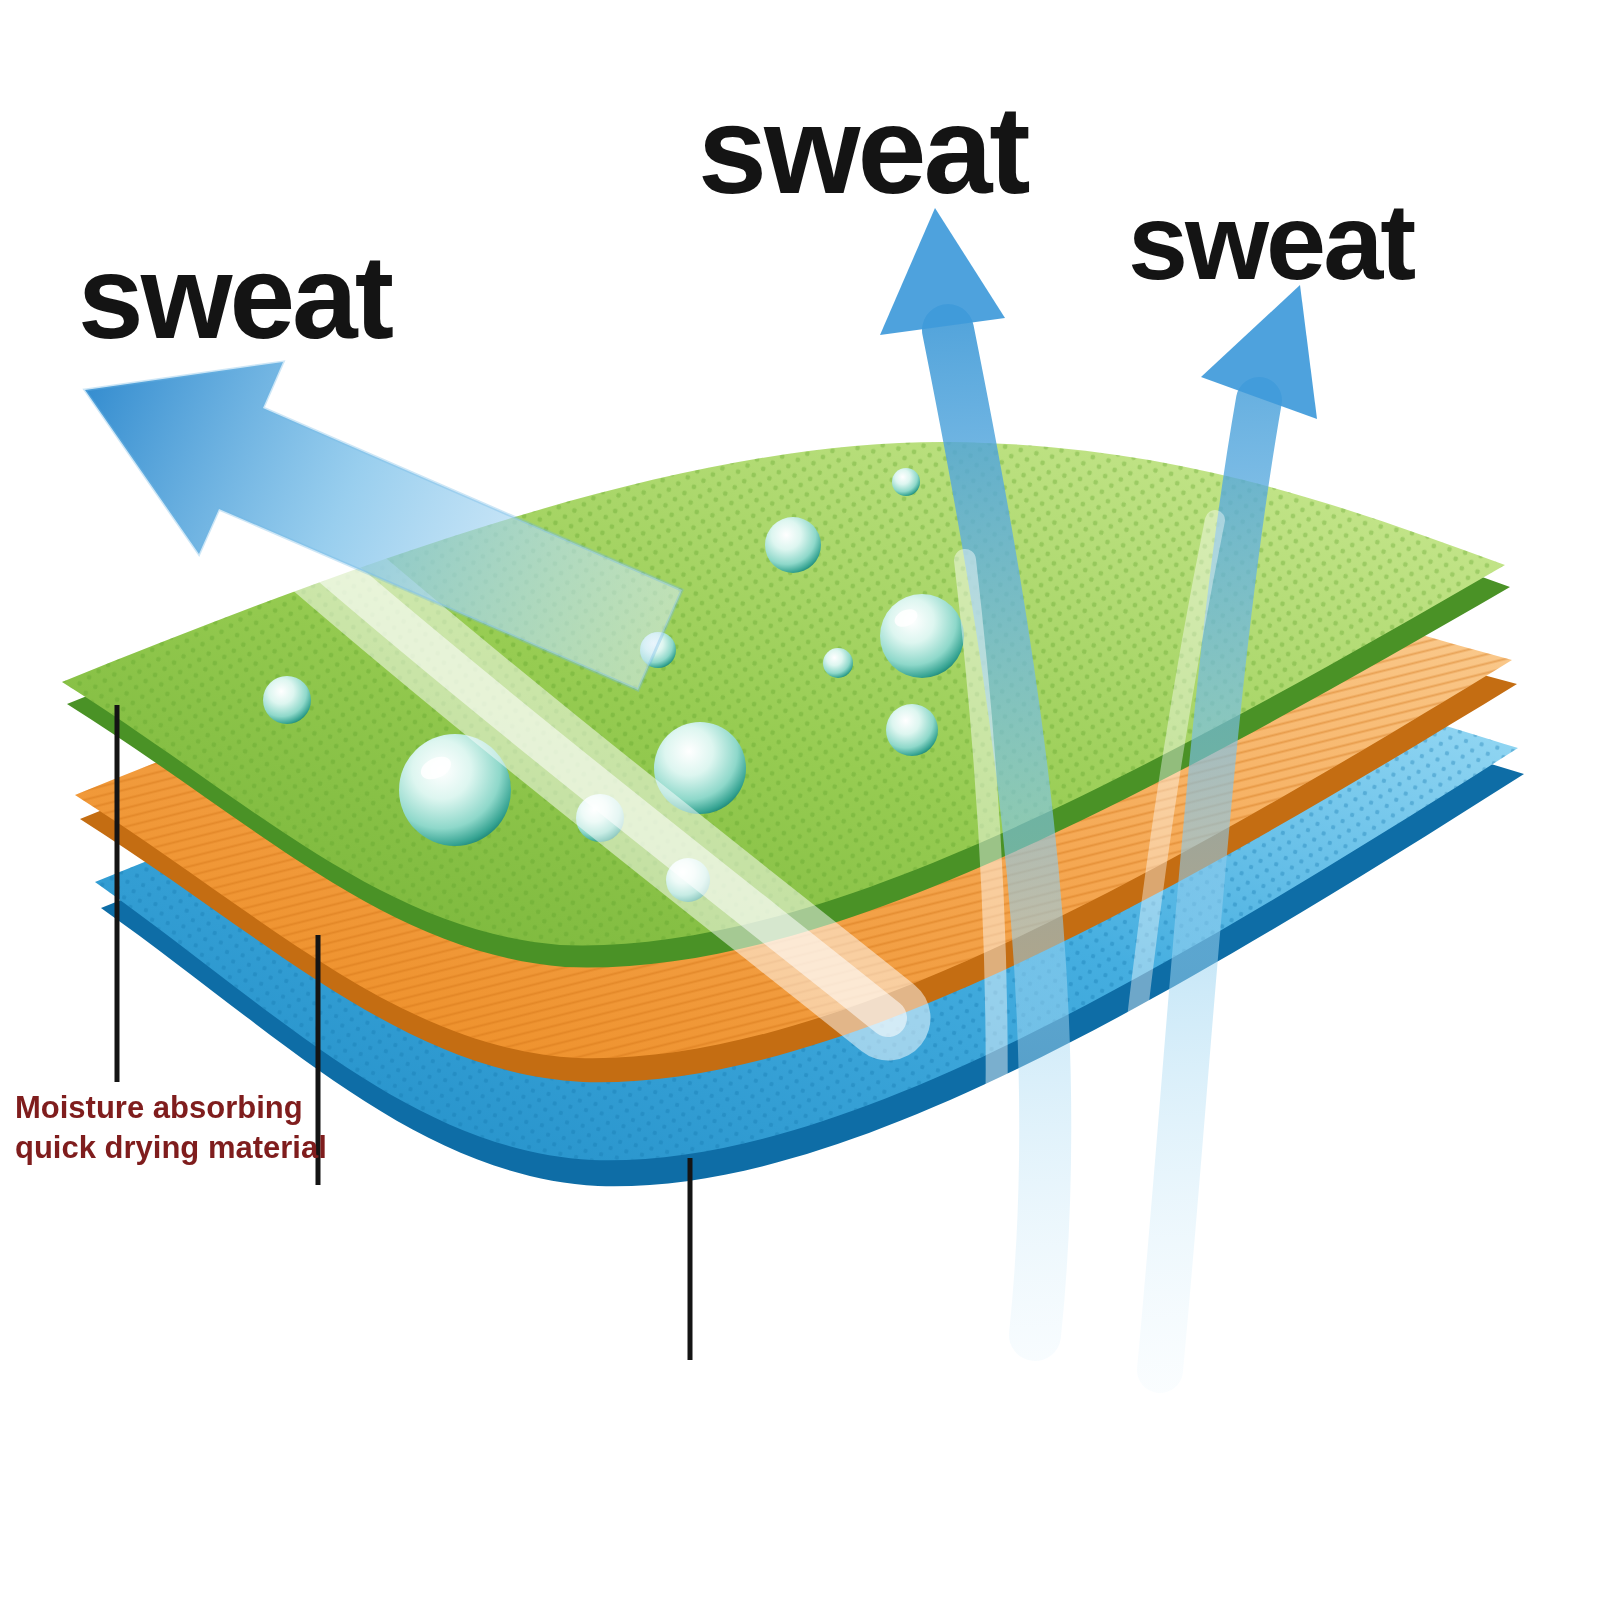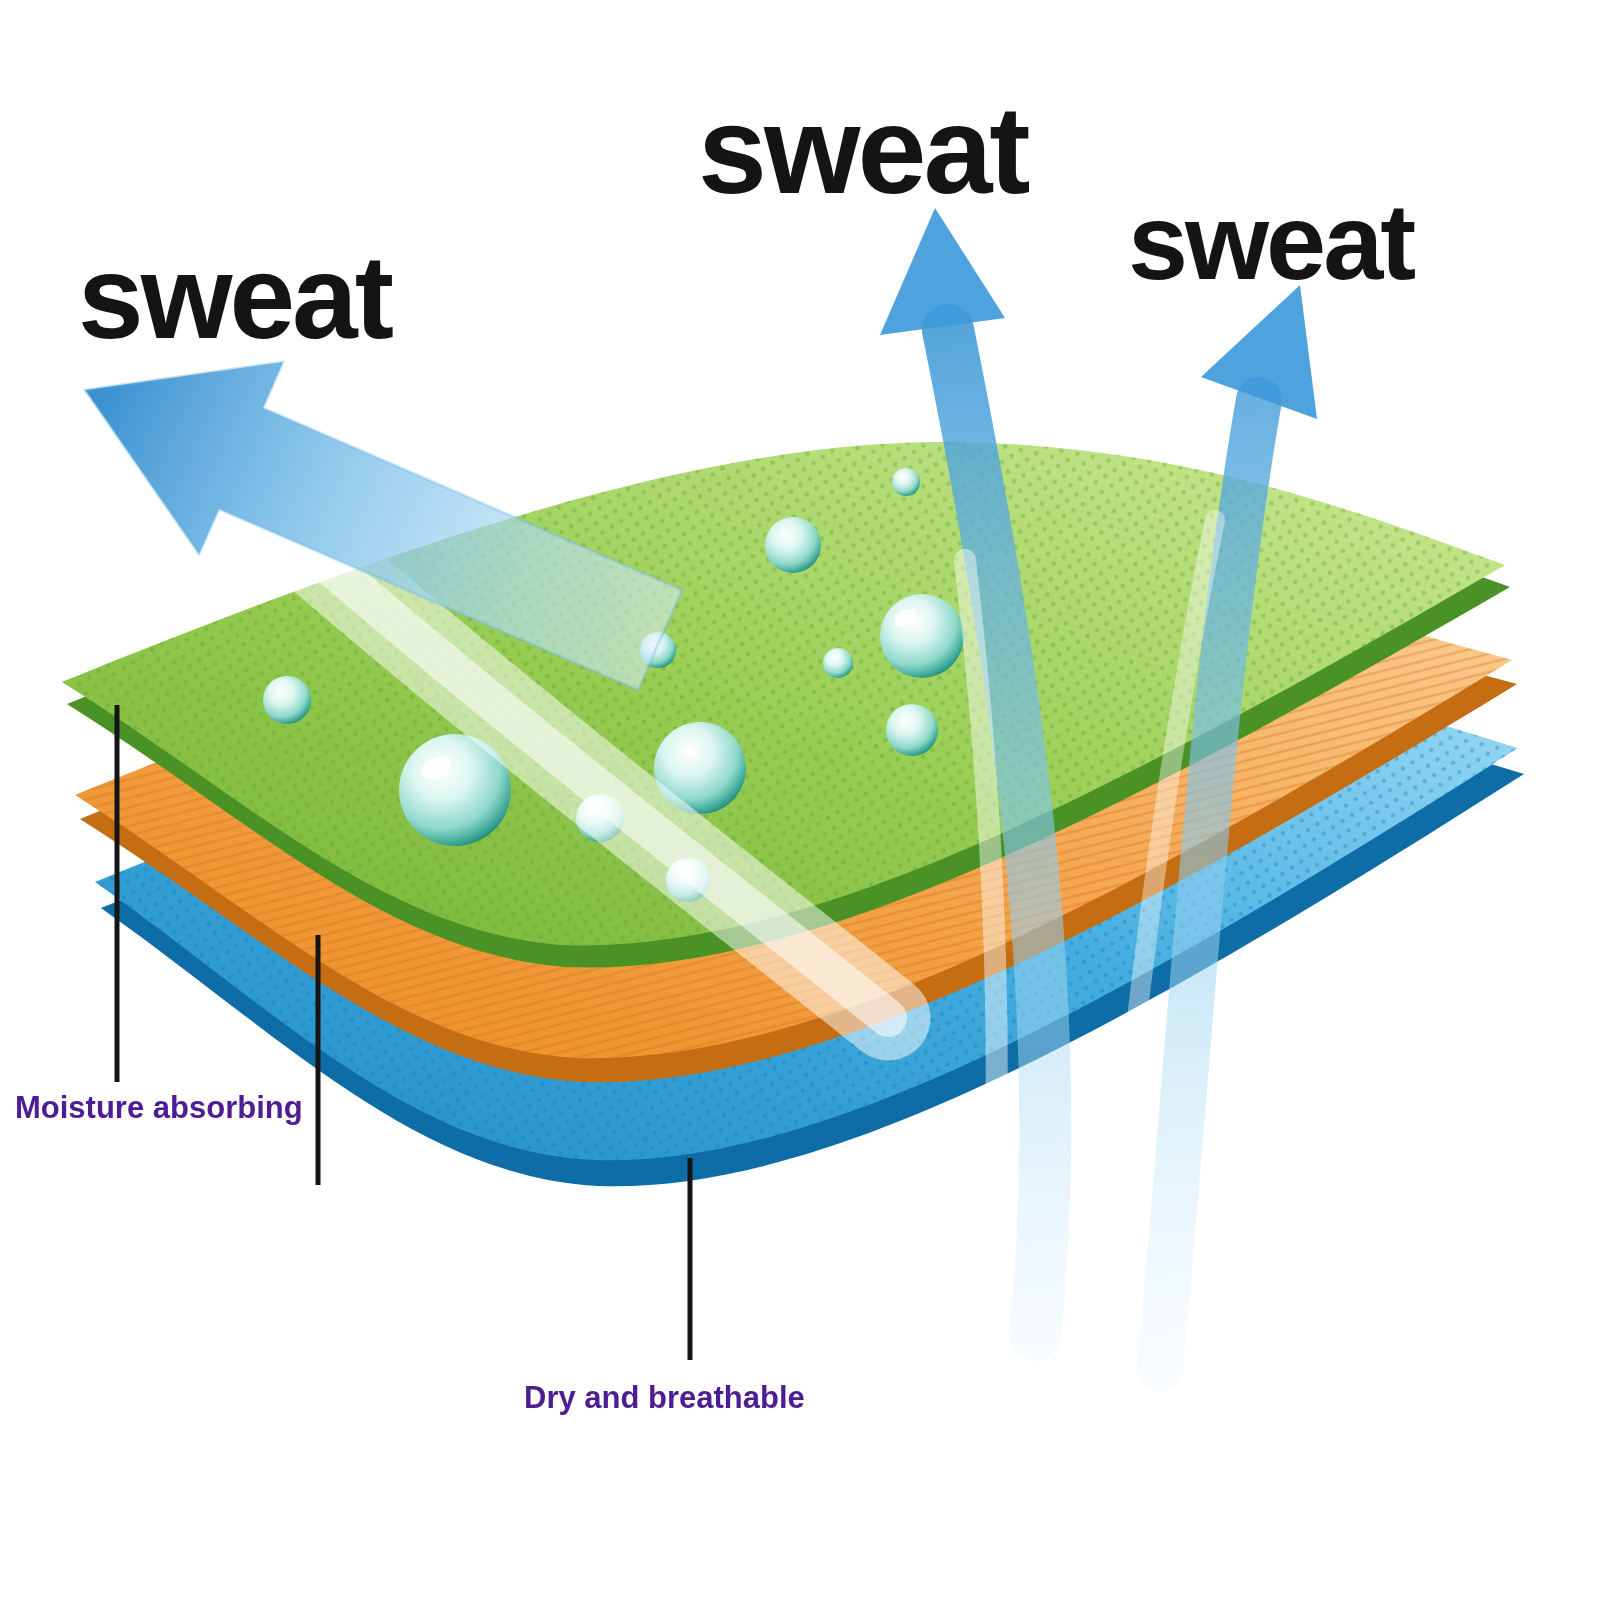"Moisture absorbing" .callout-label { color: #4c1d95 -> #7f1d1d }
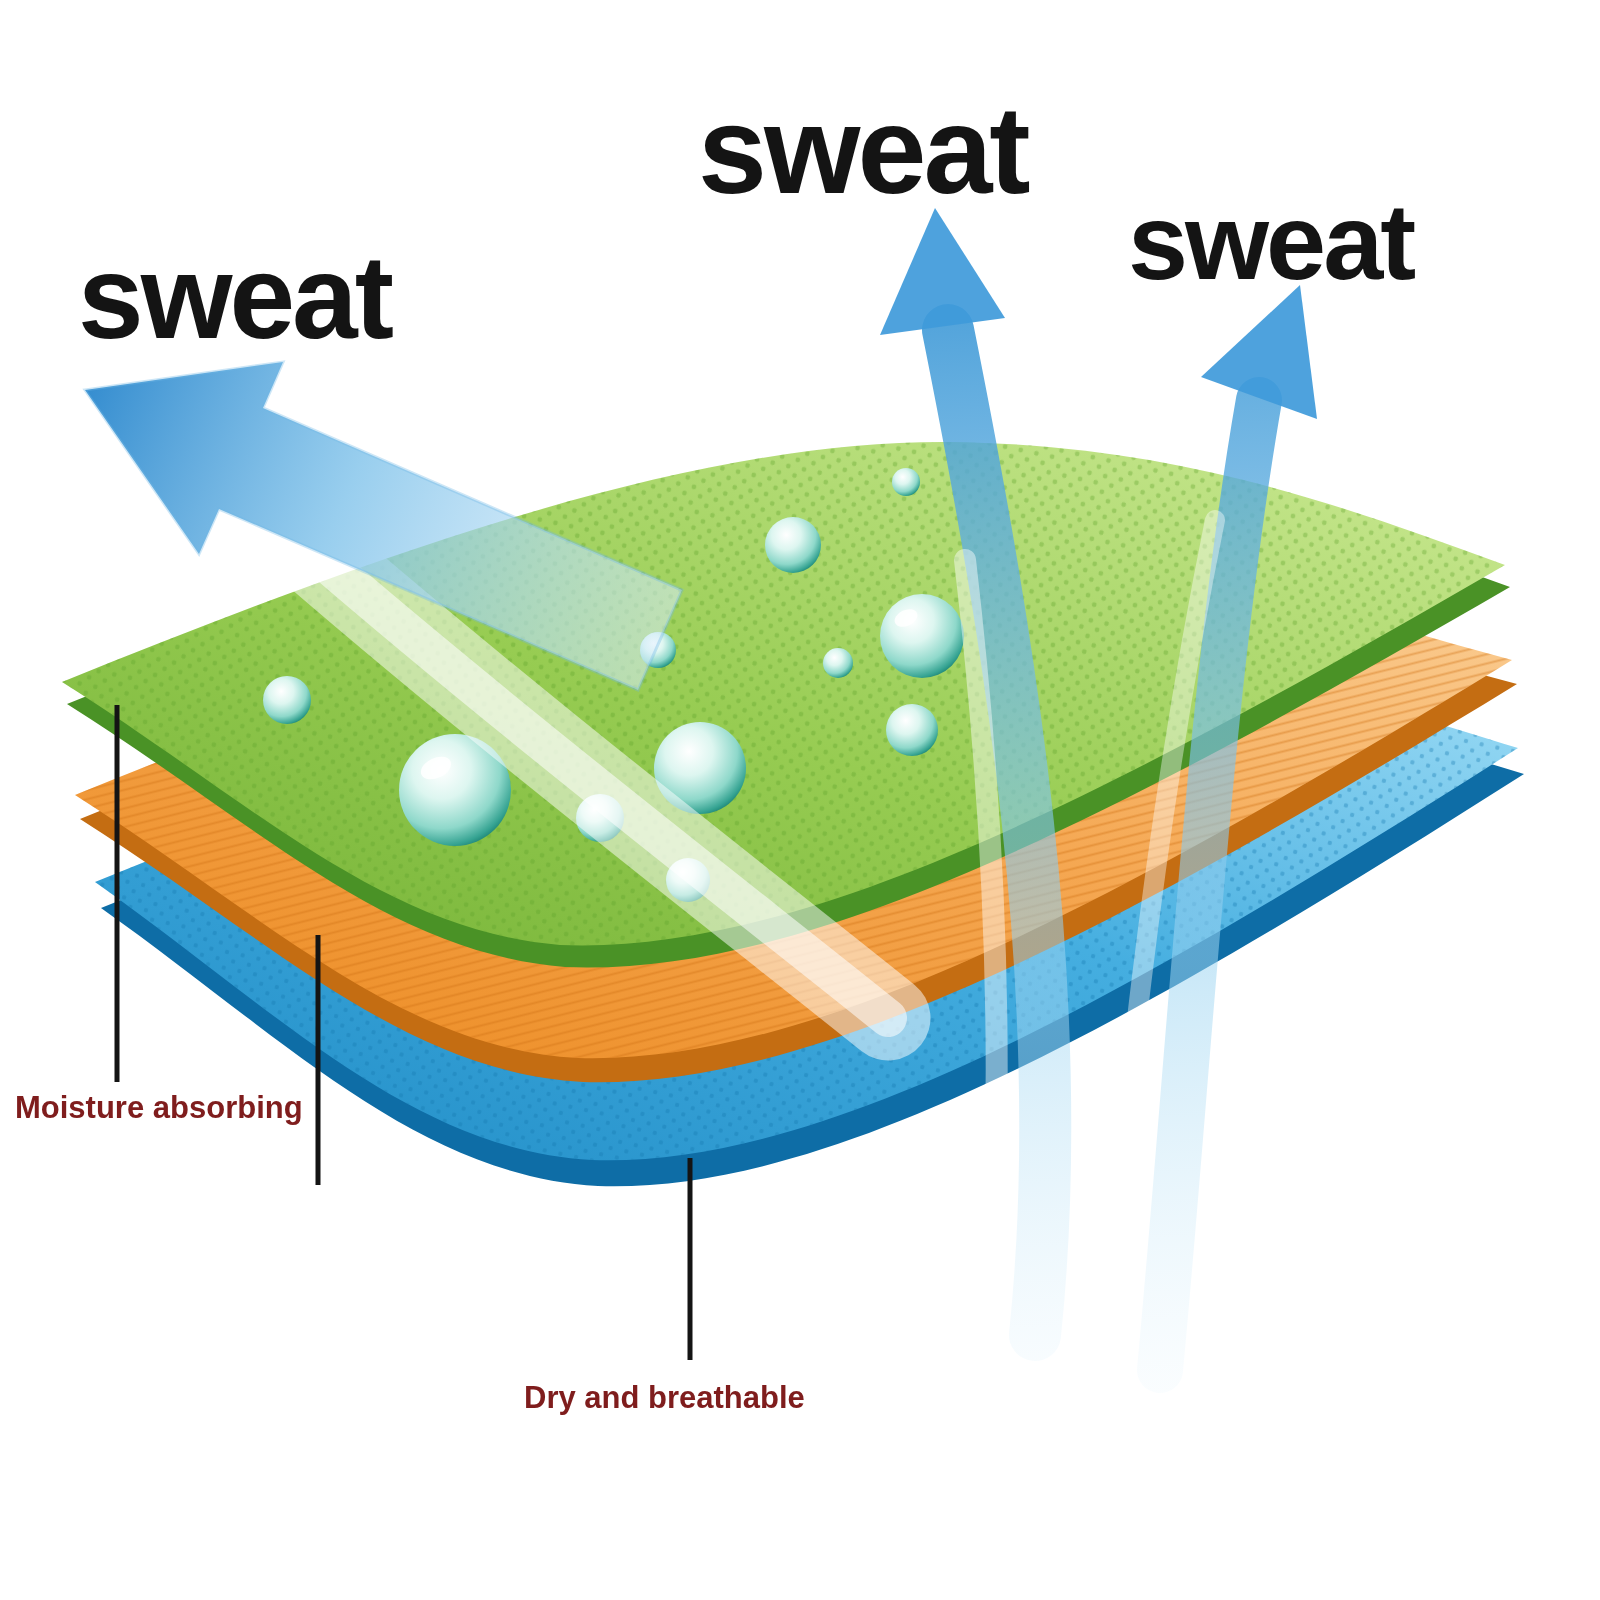"quick drying material" div { html: none -> <div>quick drying material</div> }
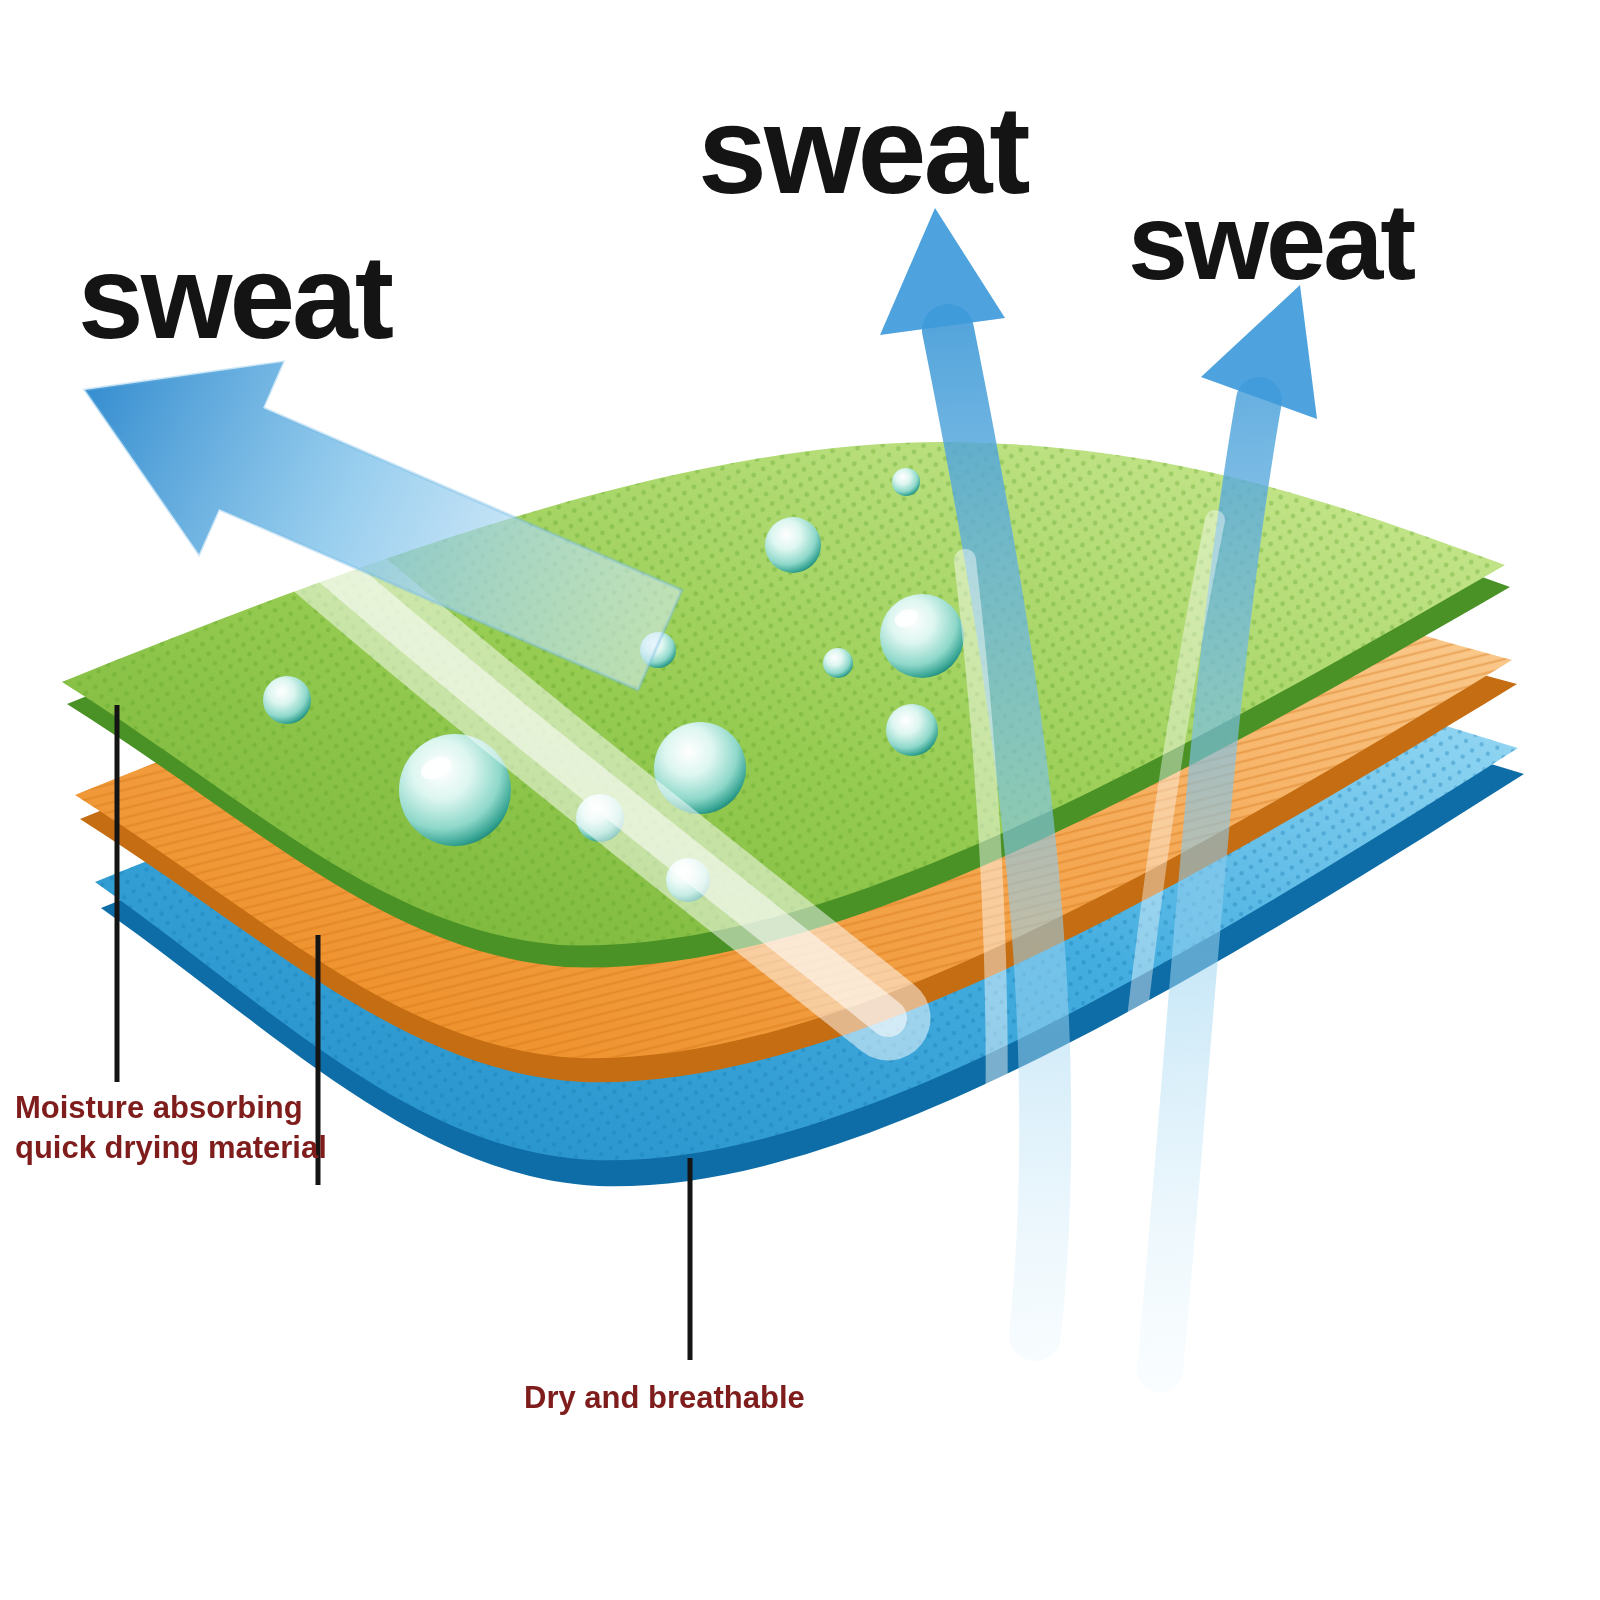"Dry and breathable" div.callout-label { html: <div> <div>Dry and breathable</div> </div> -> none }
